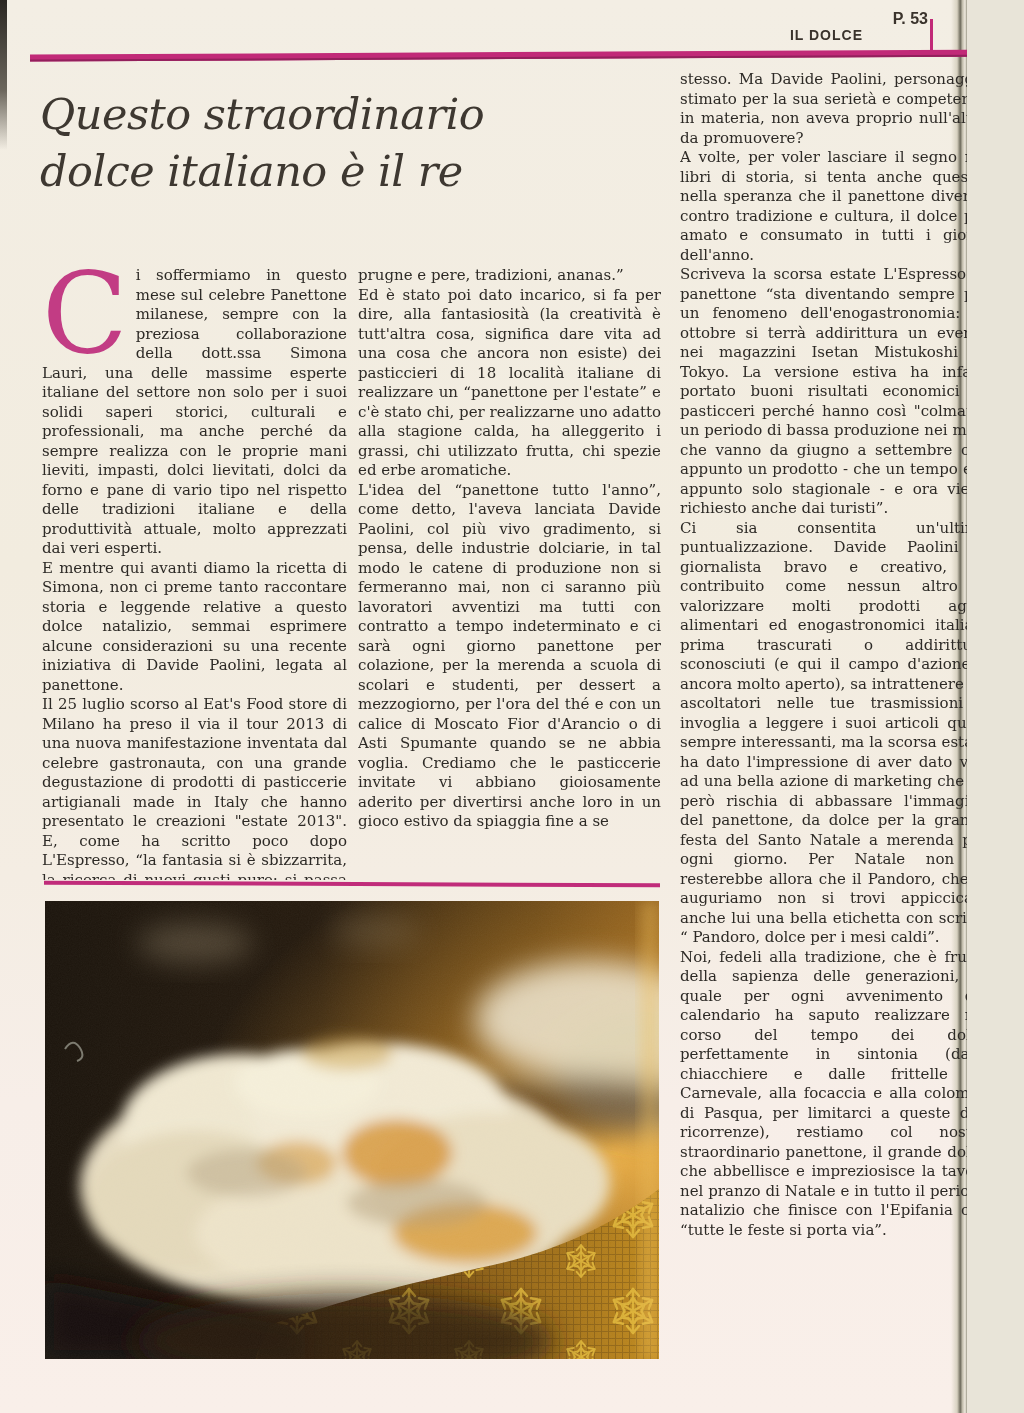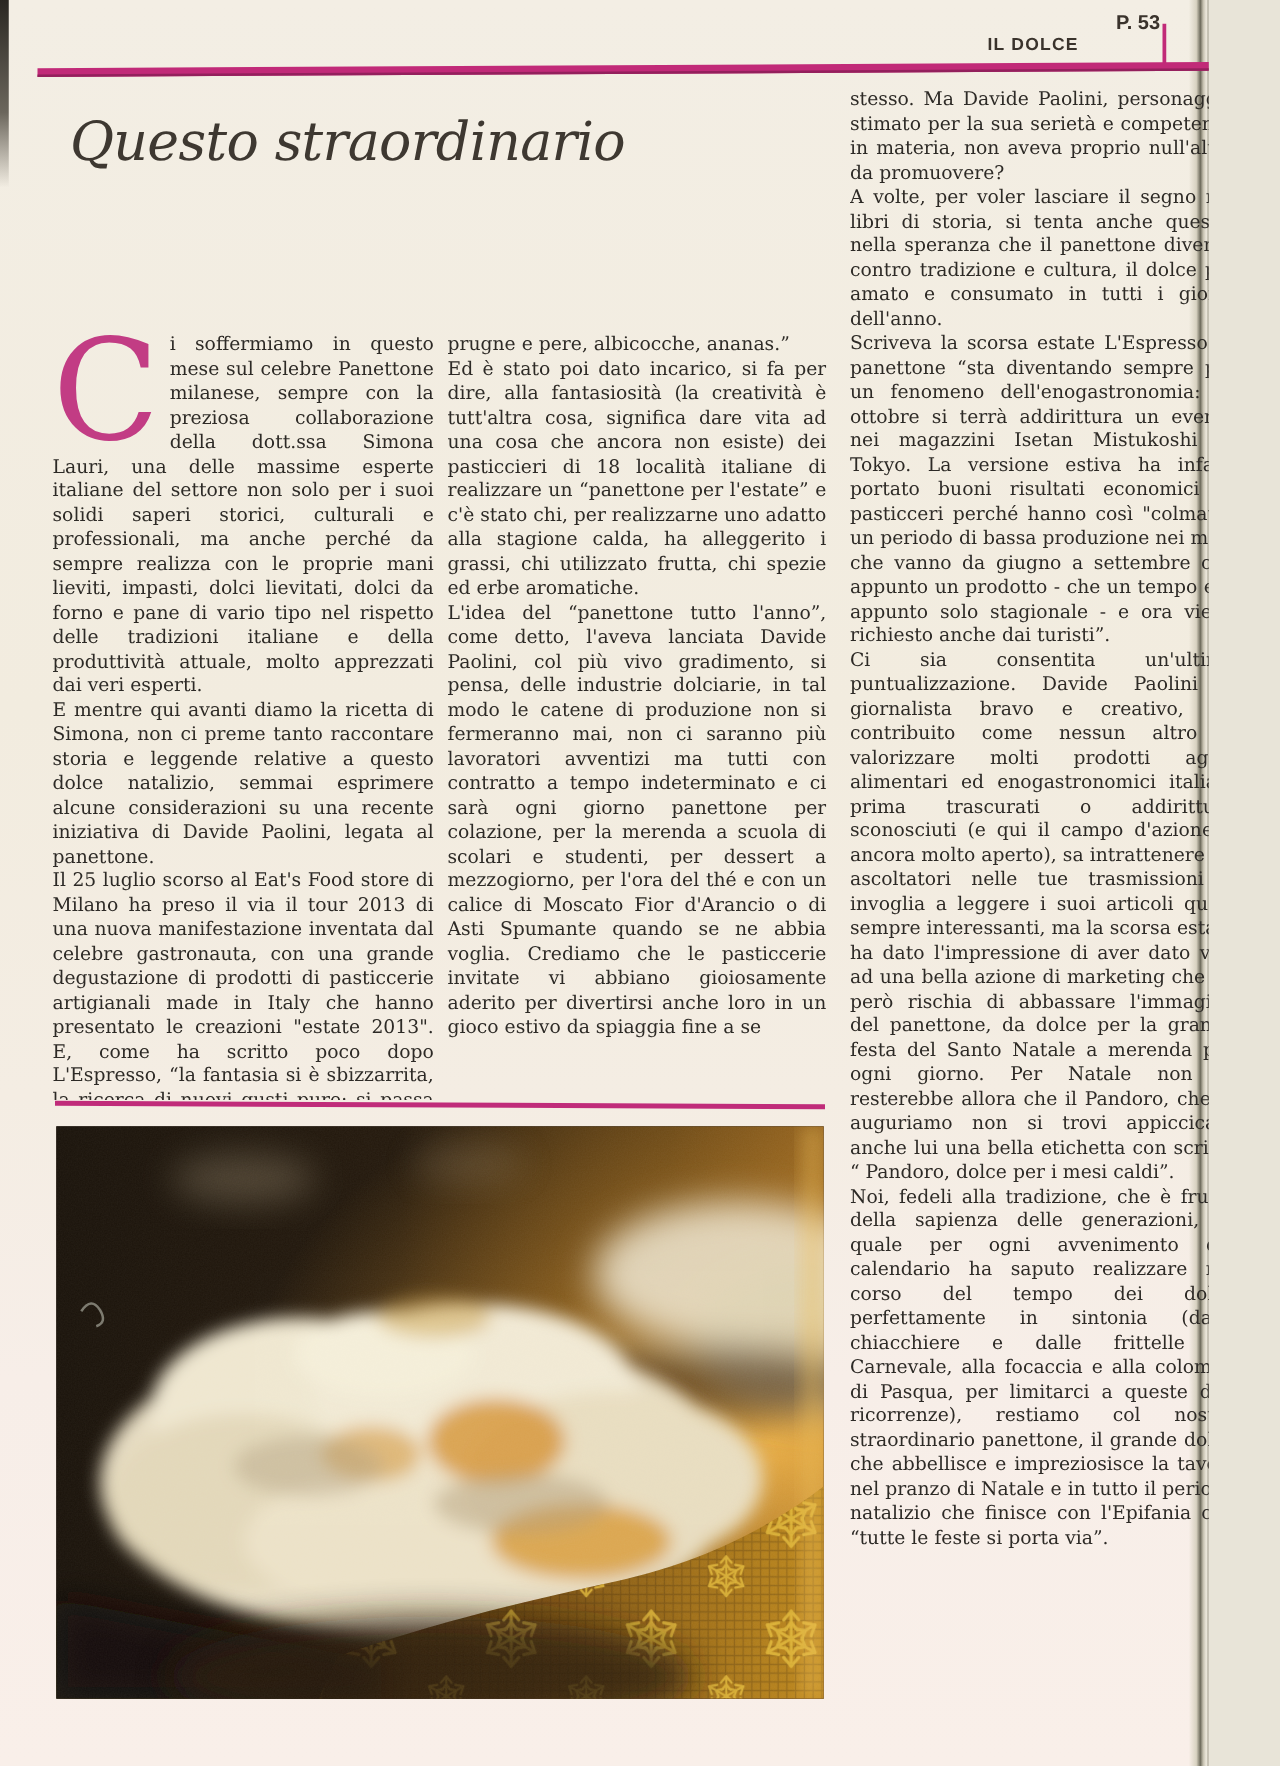"Questo straordinario" .headline { text-align: right -> none }
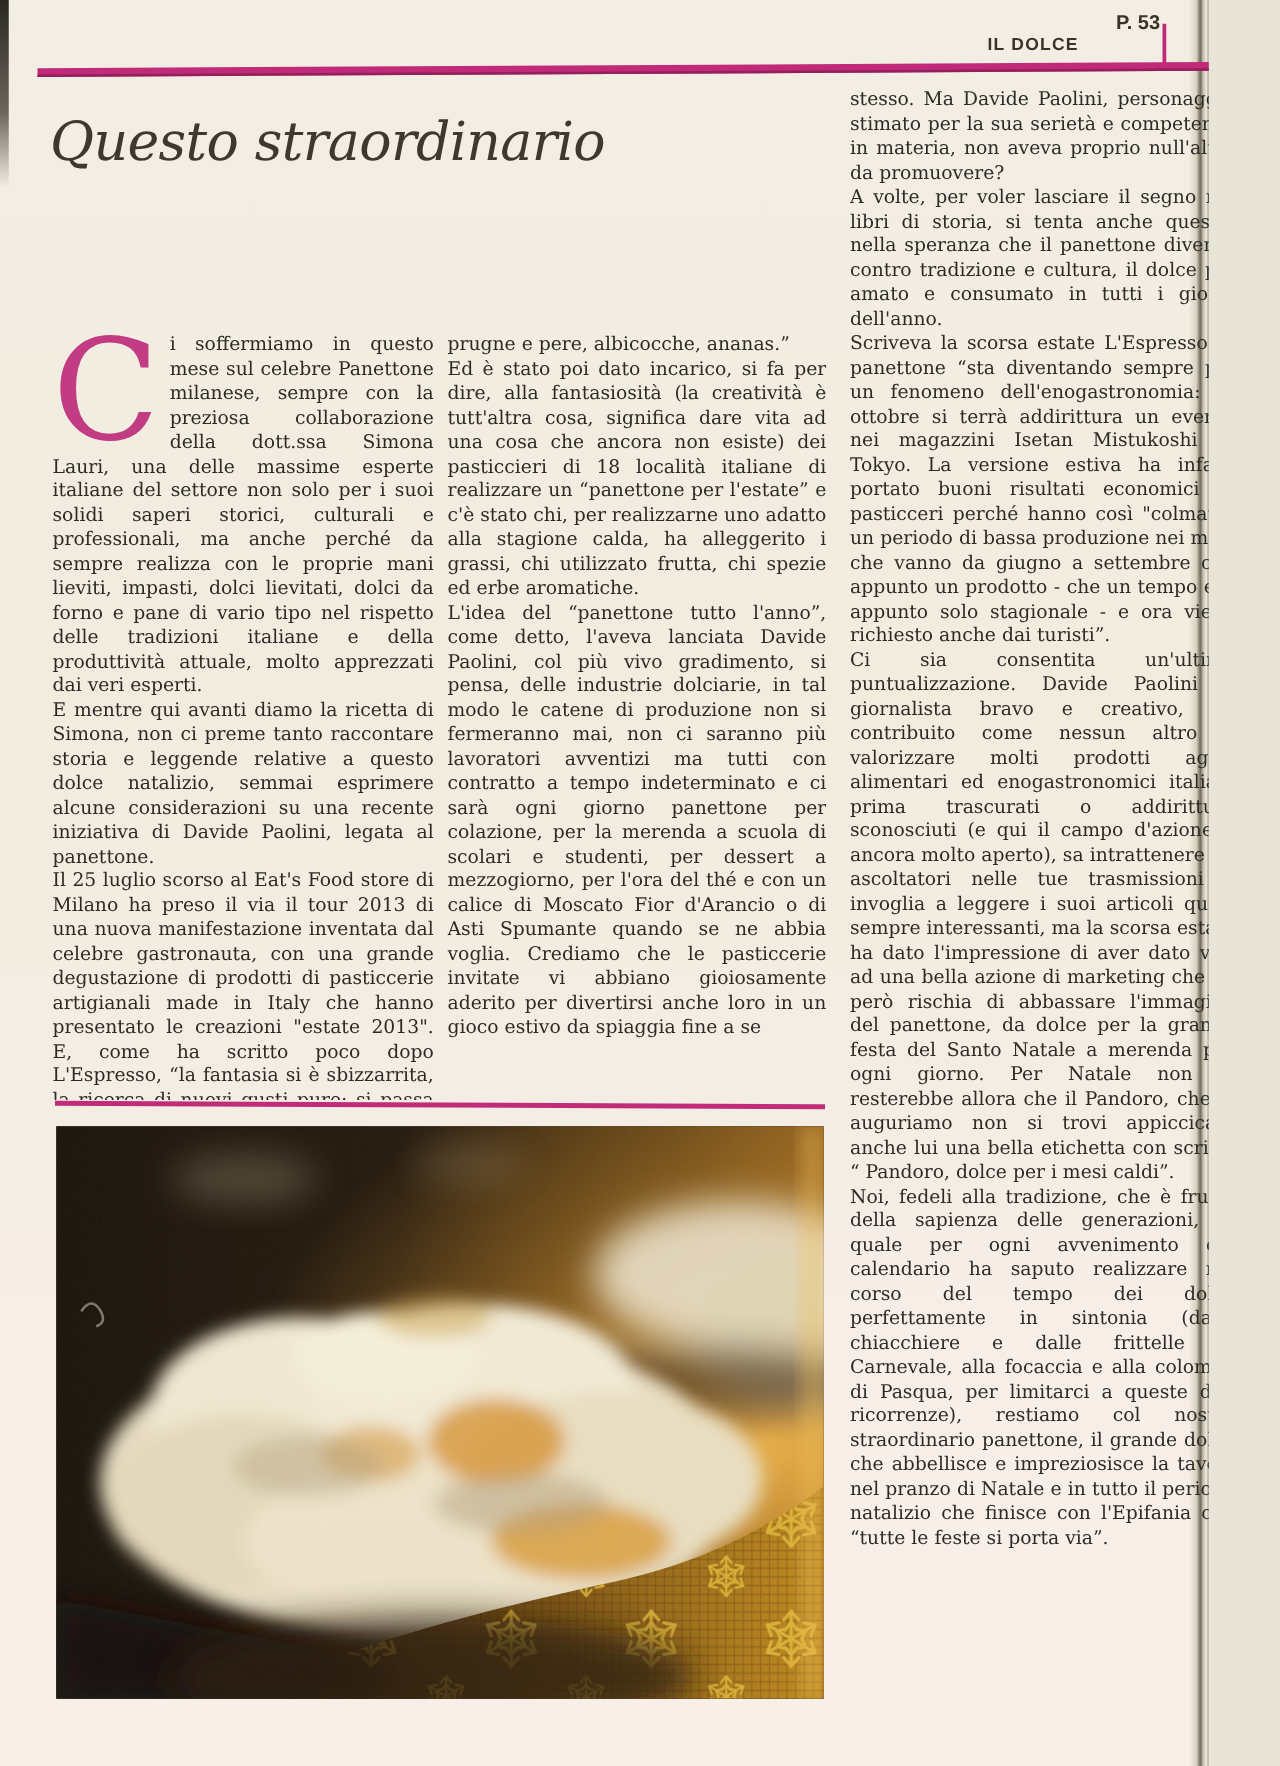"dolce italiano è il re" div { html: none -> <div>dolce italiano è il re</div> }
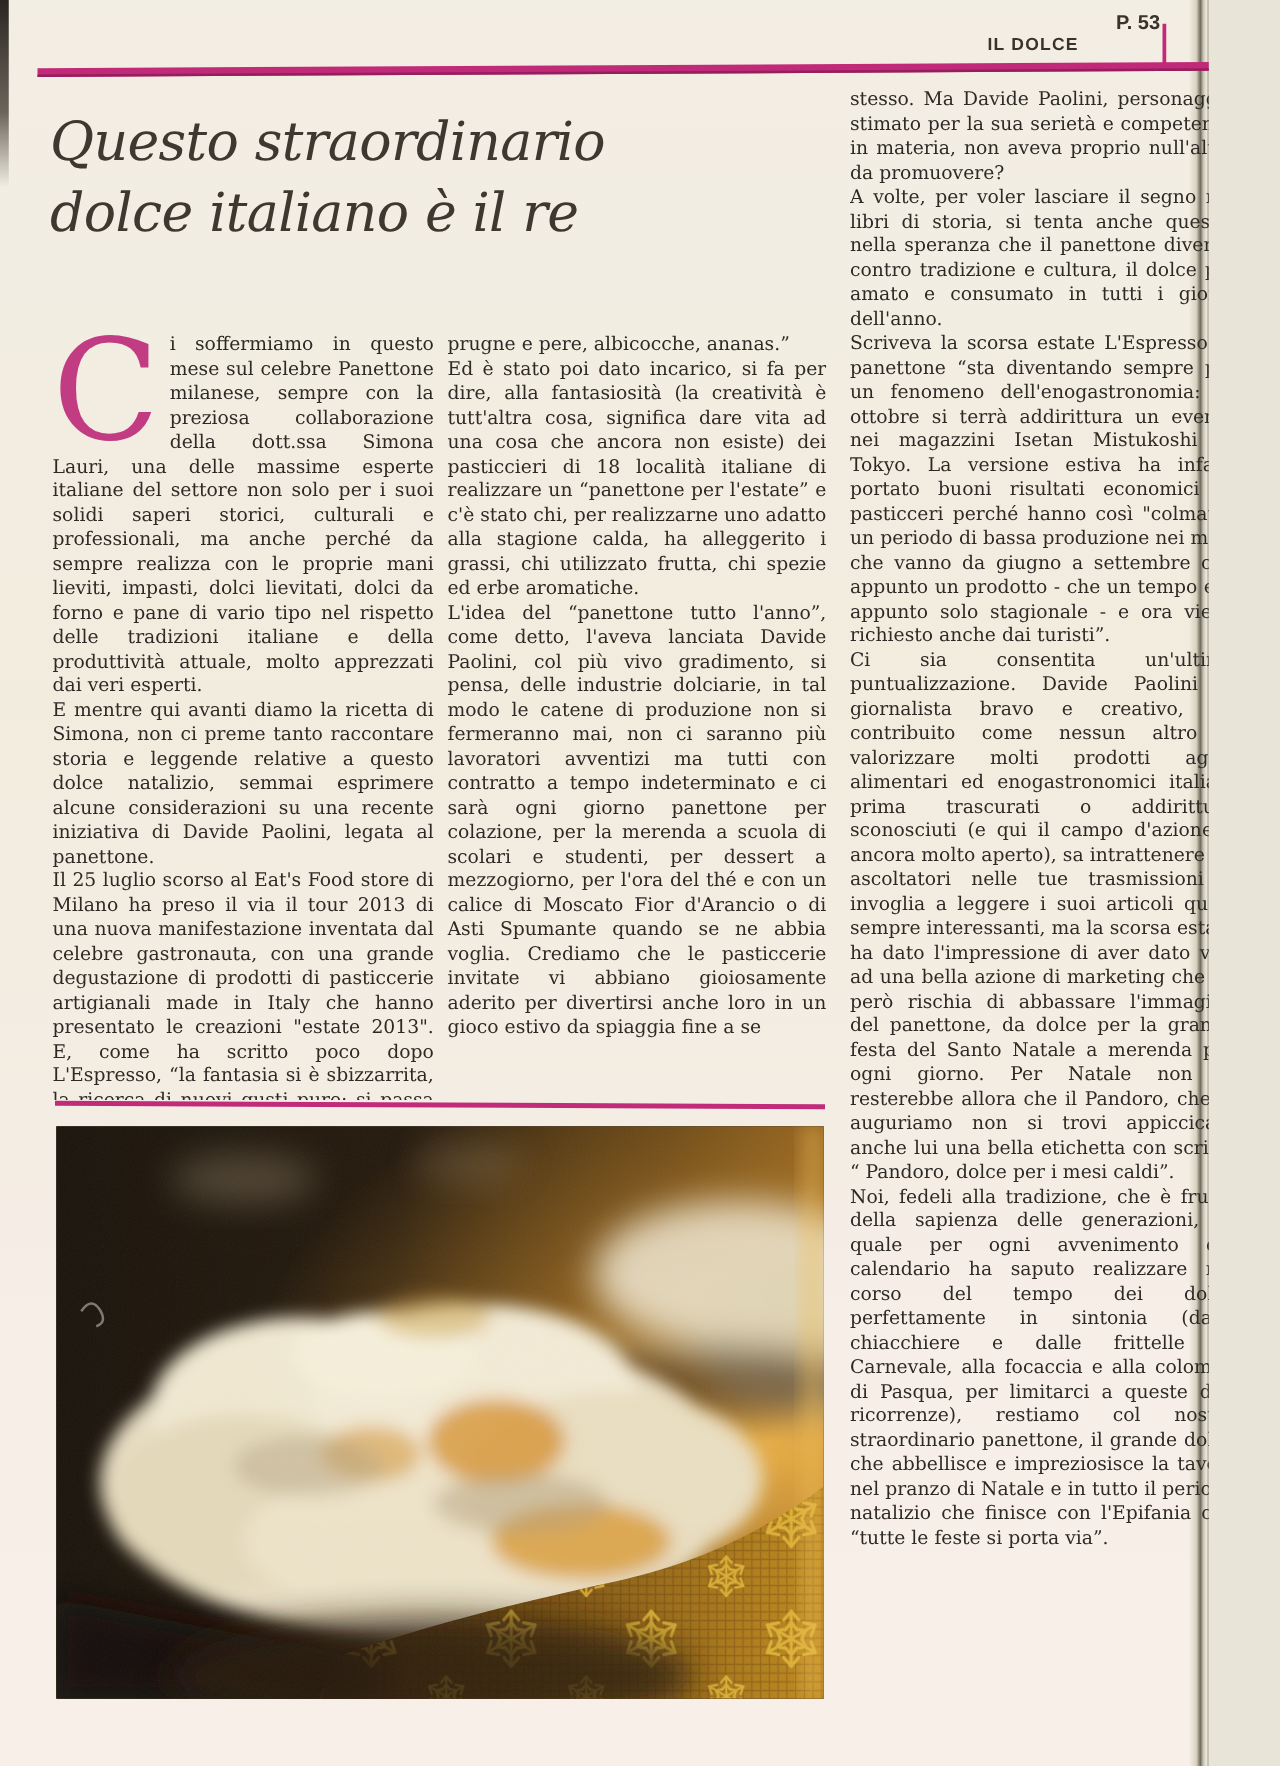"prugne e pere, albicocche, ananas.”" p { text: albicocche -> tradizioni }
